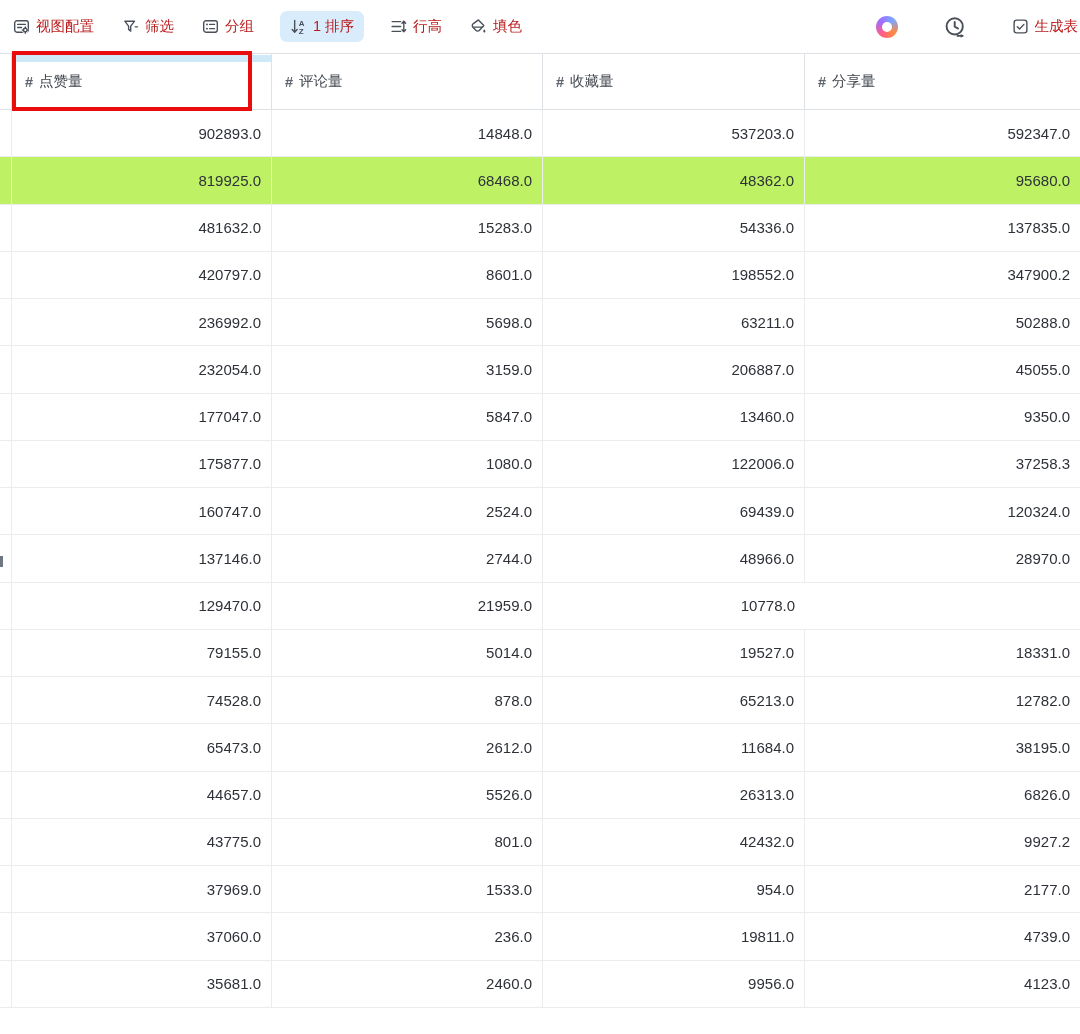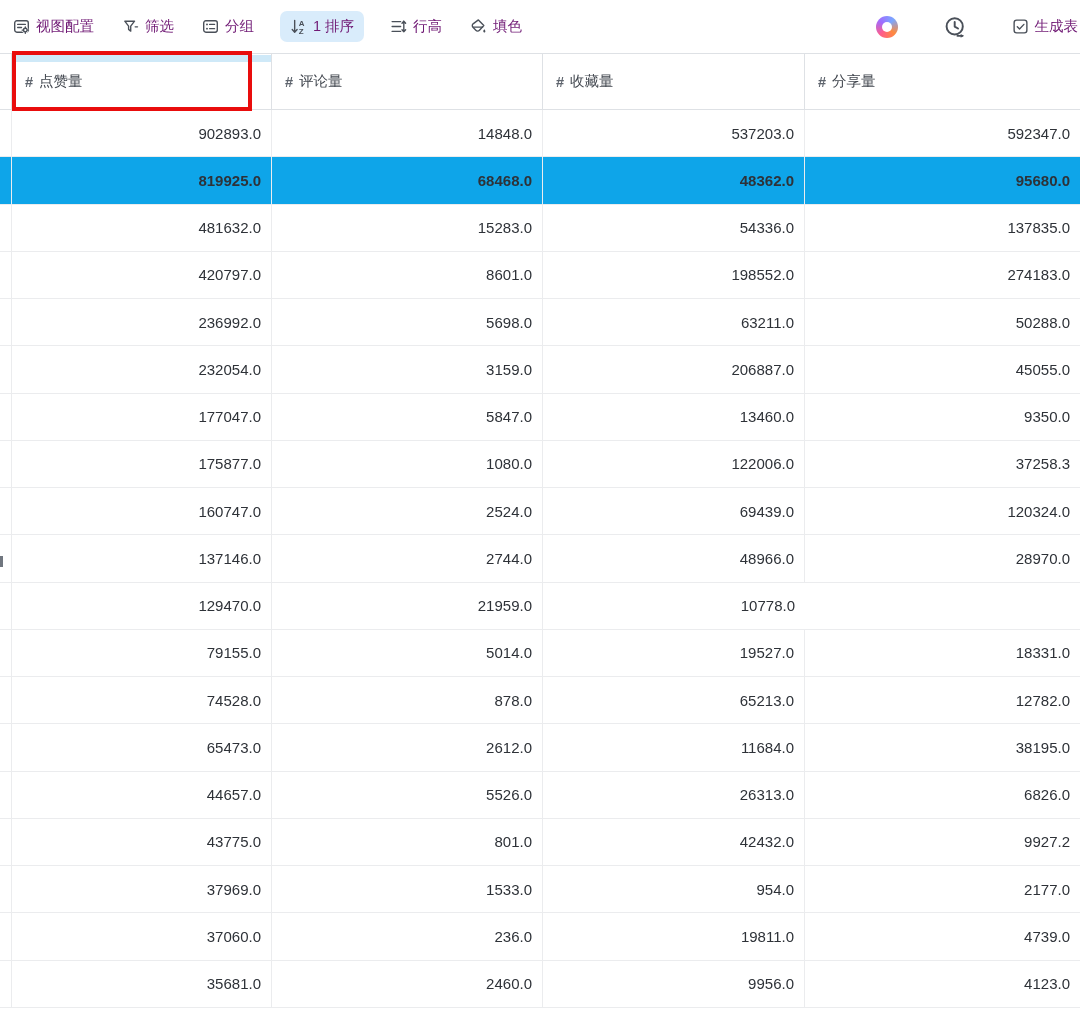"视图配置" .tb-item { color: #701a75 -> #b91c1c }
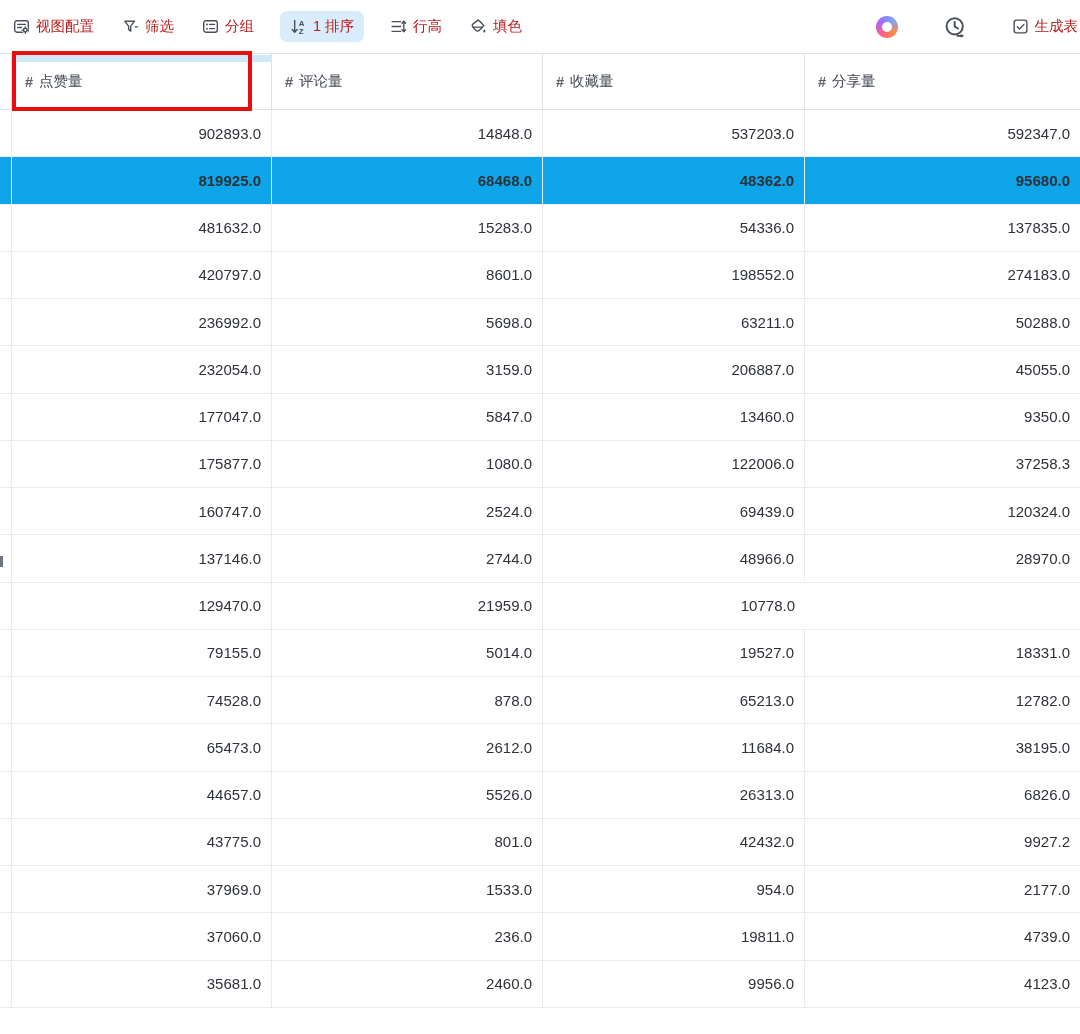"819925.0" .row.shaded .cell { background: #0ea5e9 -> #bef264; font-weight: bold -> none }
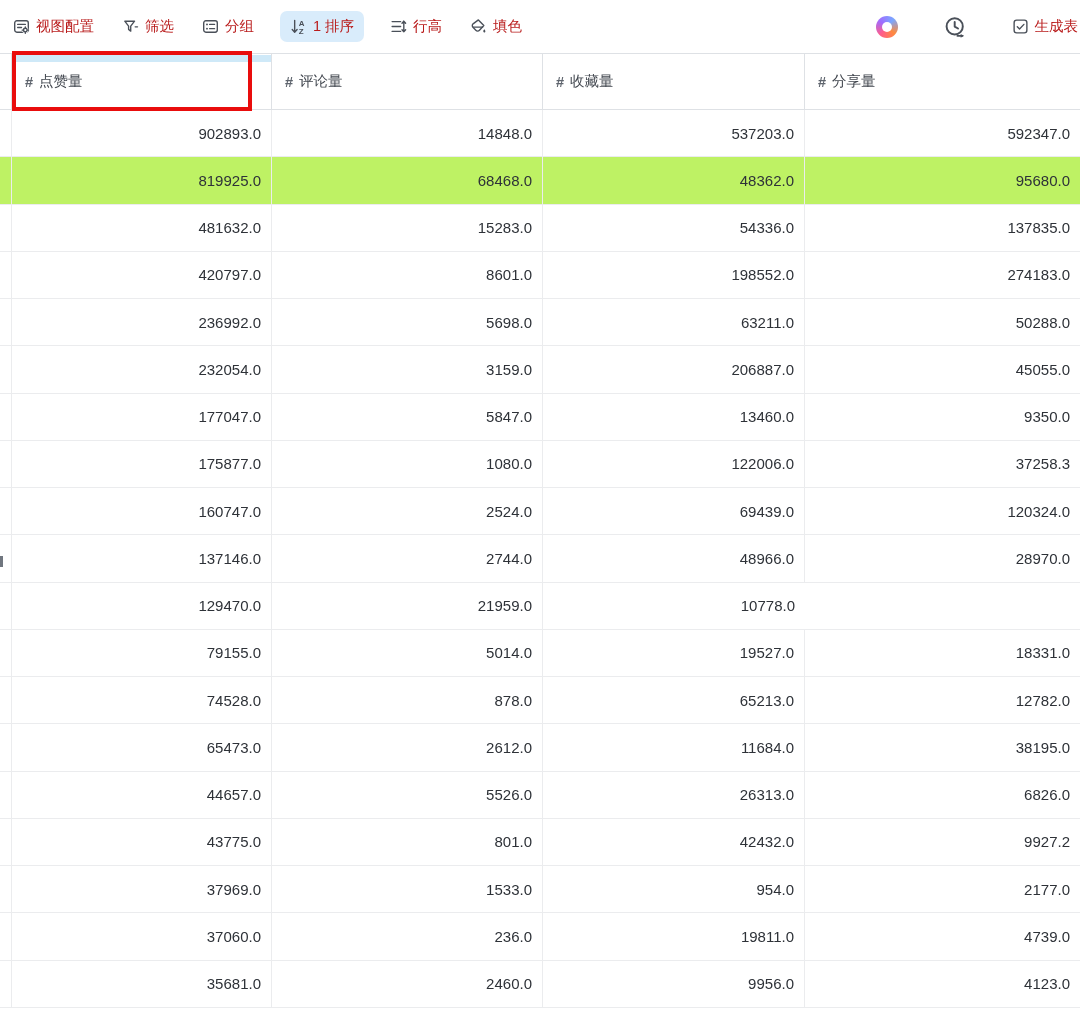"274183.0" div.cell { text: 274183.0 -> 347900.2 }
